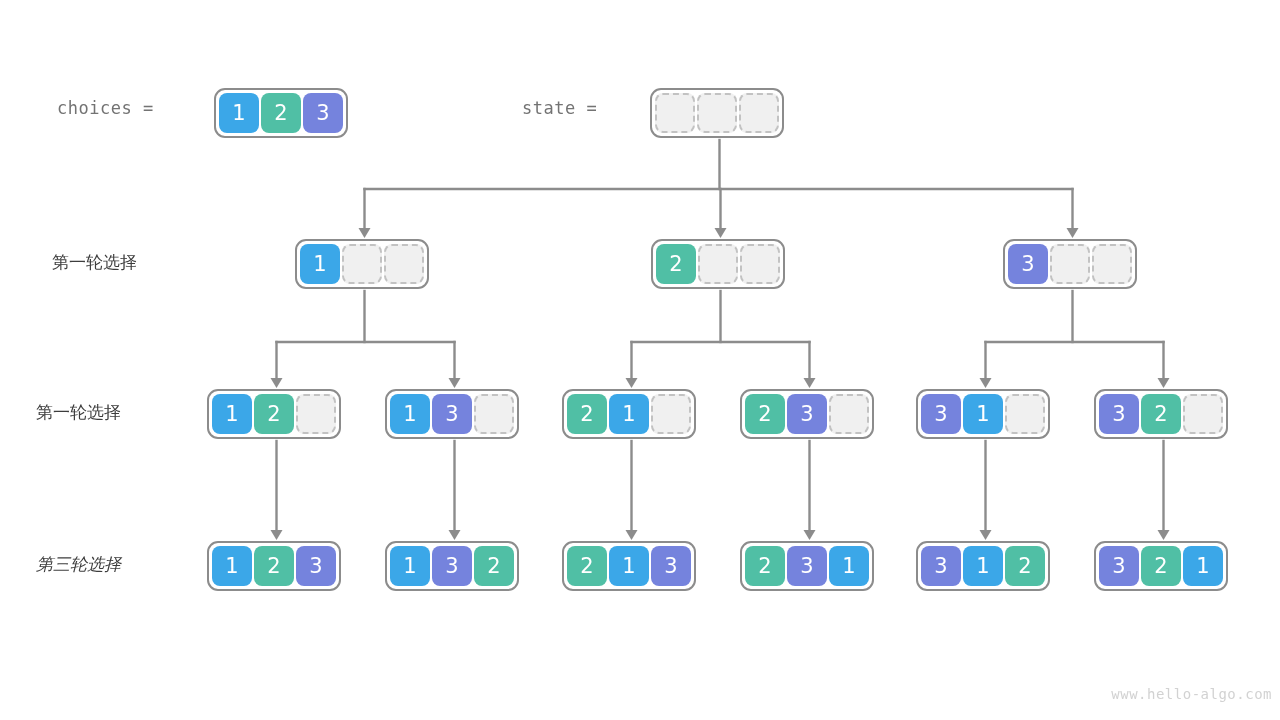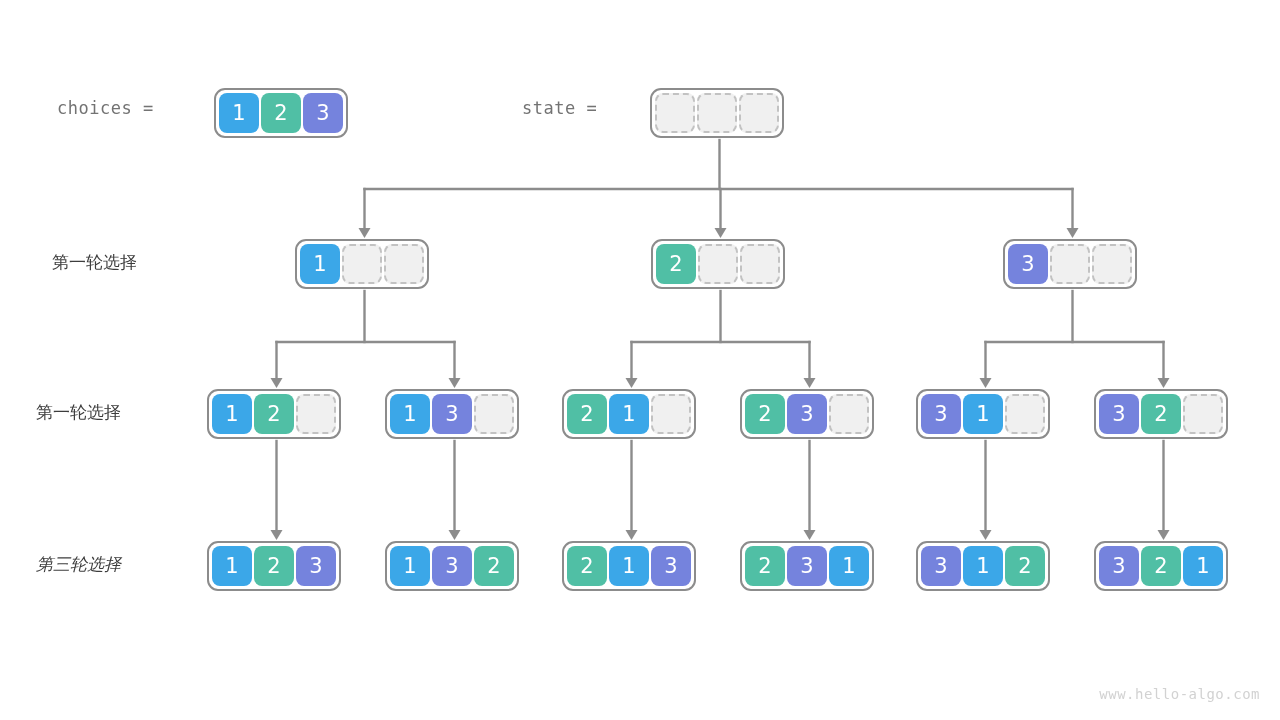"www.hello-algo.com" .watermark { right: 20px -> 8px }
